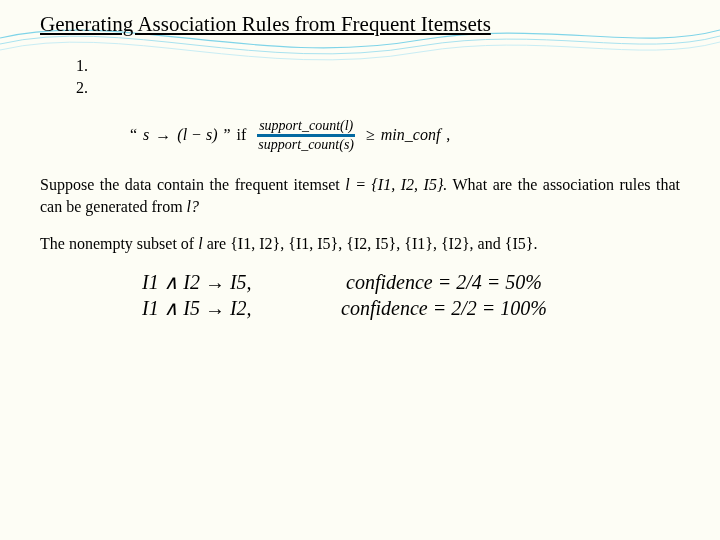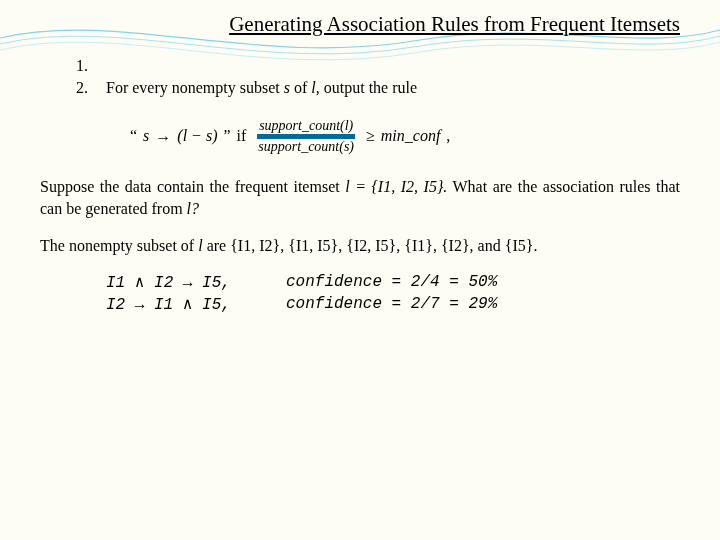"Generating Association Rules from" .title { text-align: right -> left }
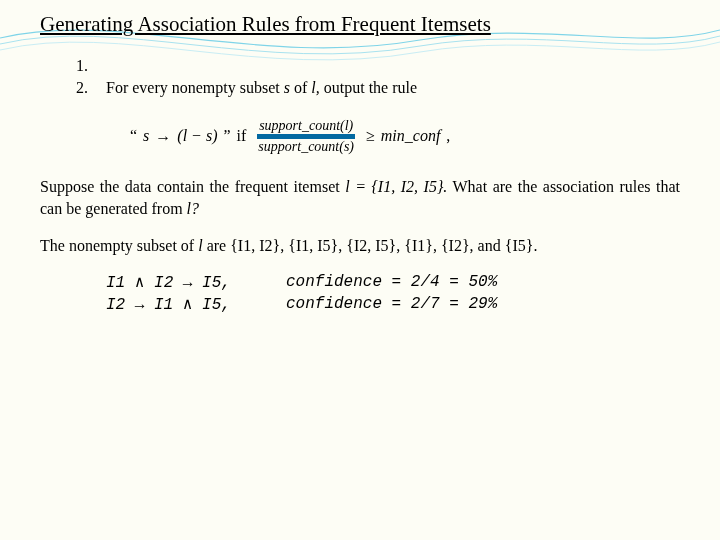"For every nonempty subset s" div.txt { html: <div> <span>For every nonempty subset </span><span>s</span><span> of </span><span>l,</span><span> output the rule</span> </div> -> none }
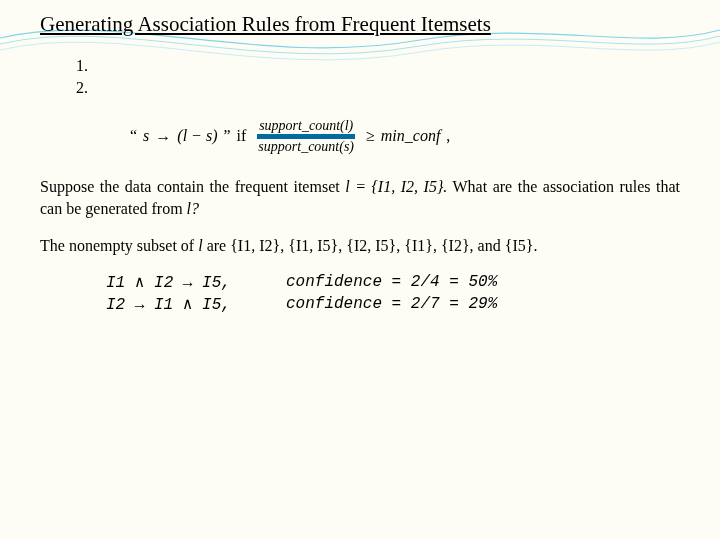"support_count(l)" .frac .top { border-bottom: 5px solid #0369a1 -> 3px solid #0369a1 }
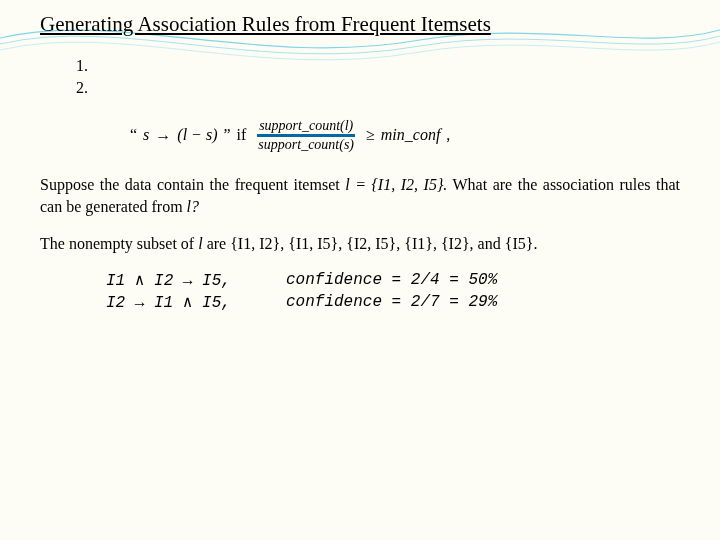"I1 ∧ I2 → I5," .rules-block { font-family: Liberation Mono, monospace -> Liberation Serif, serif; font-size: 16px -> 20px; margin: 6px 0 0 58px -> 6px 0 0 94px }
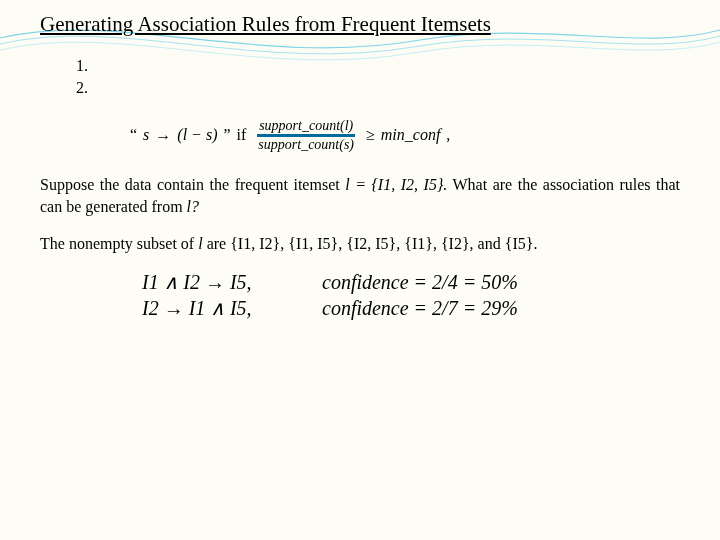"confidence = 2/4 = 50%" .rules-block td.rhs { text-align: none -> center }
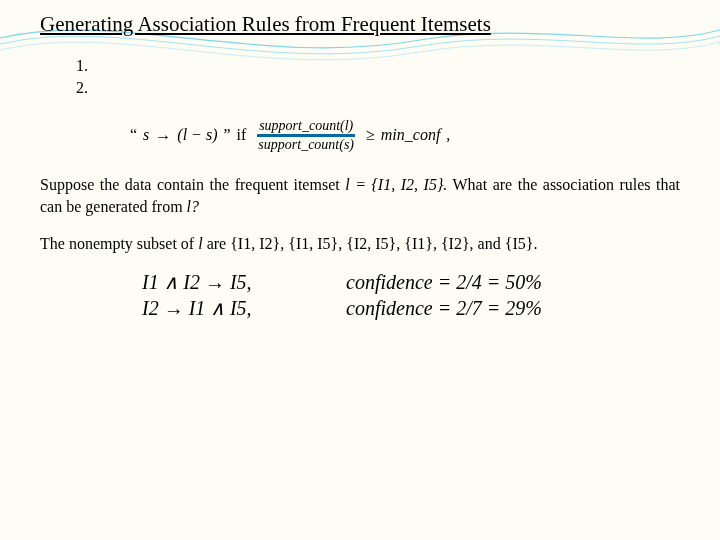"I1 ∧ I5 → I2," tr { html: none -> <tr> <td>I1 ∧ I5 → I2,</td> <td>confidence = 2/2 = 100%</td> </tr> }
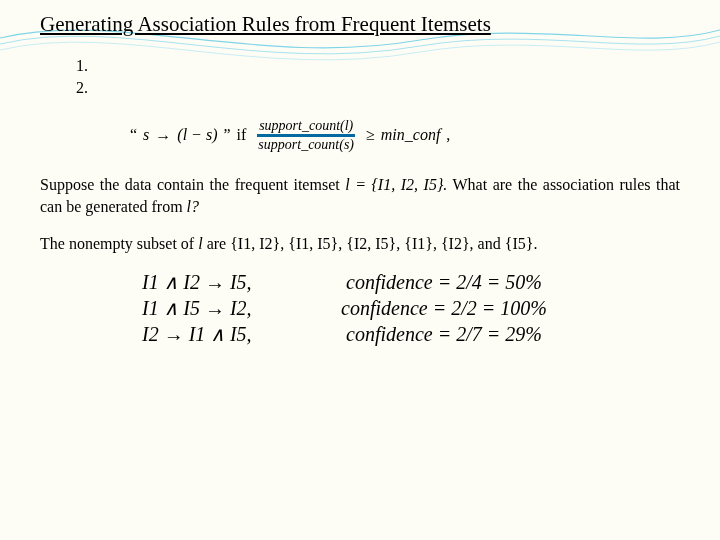"I2 → I1 ∧ I5," tr { html: <tr> <td>I2 → I1 ∧ I5,</td> <td>confidence = 2/7 = 29%</td> </tr> -> none }
